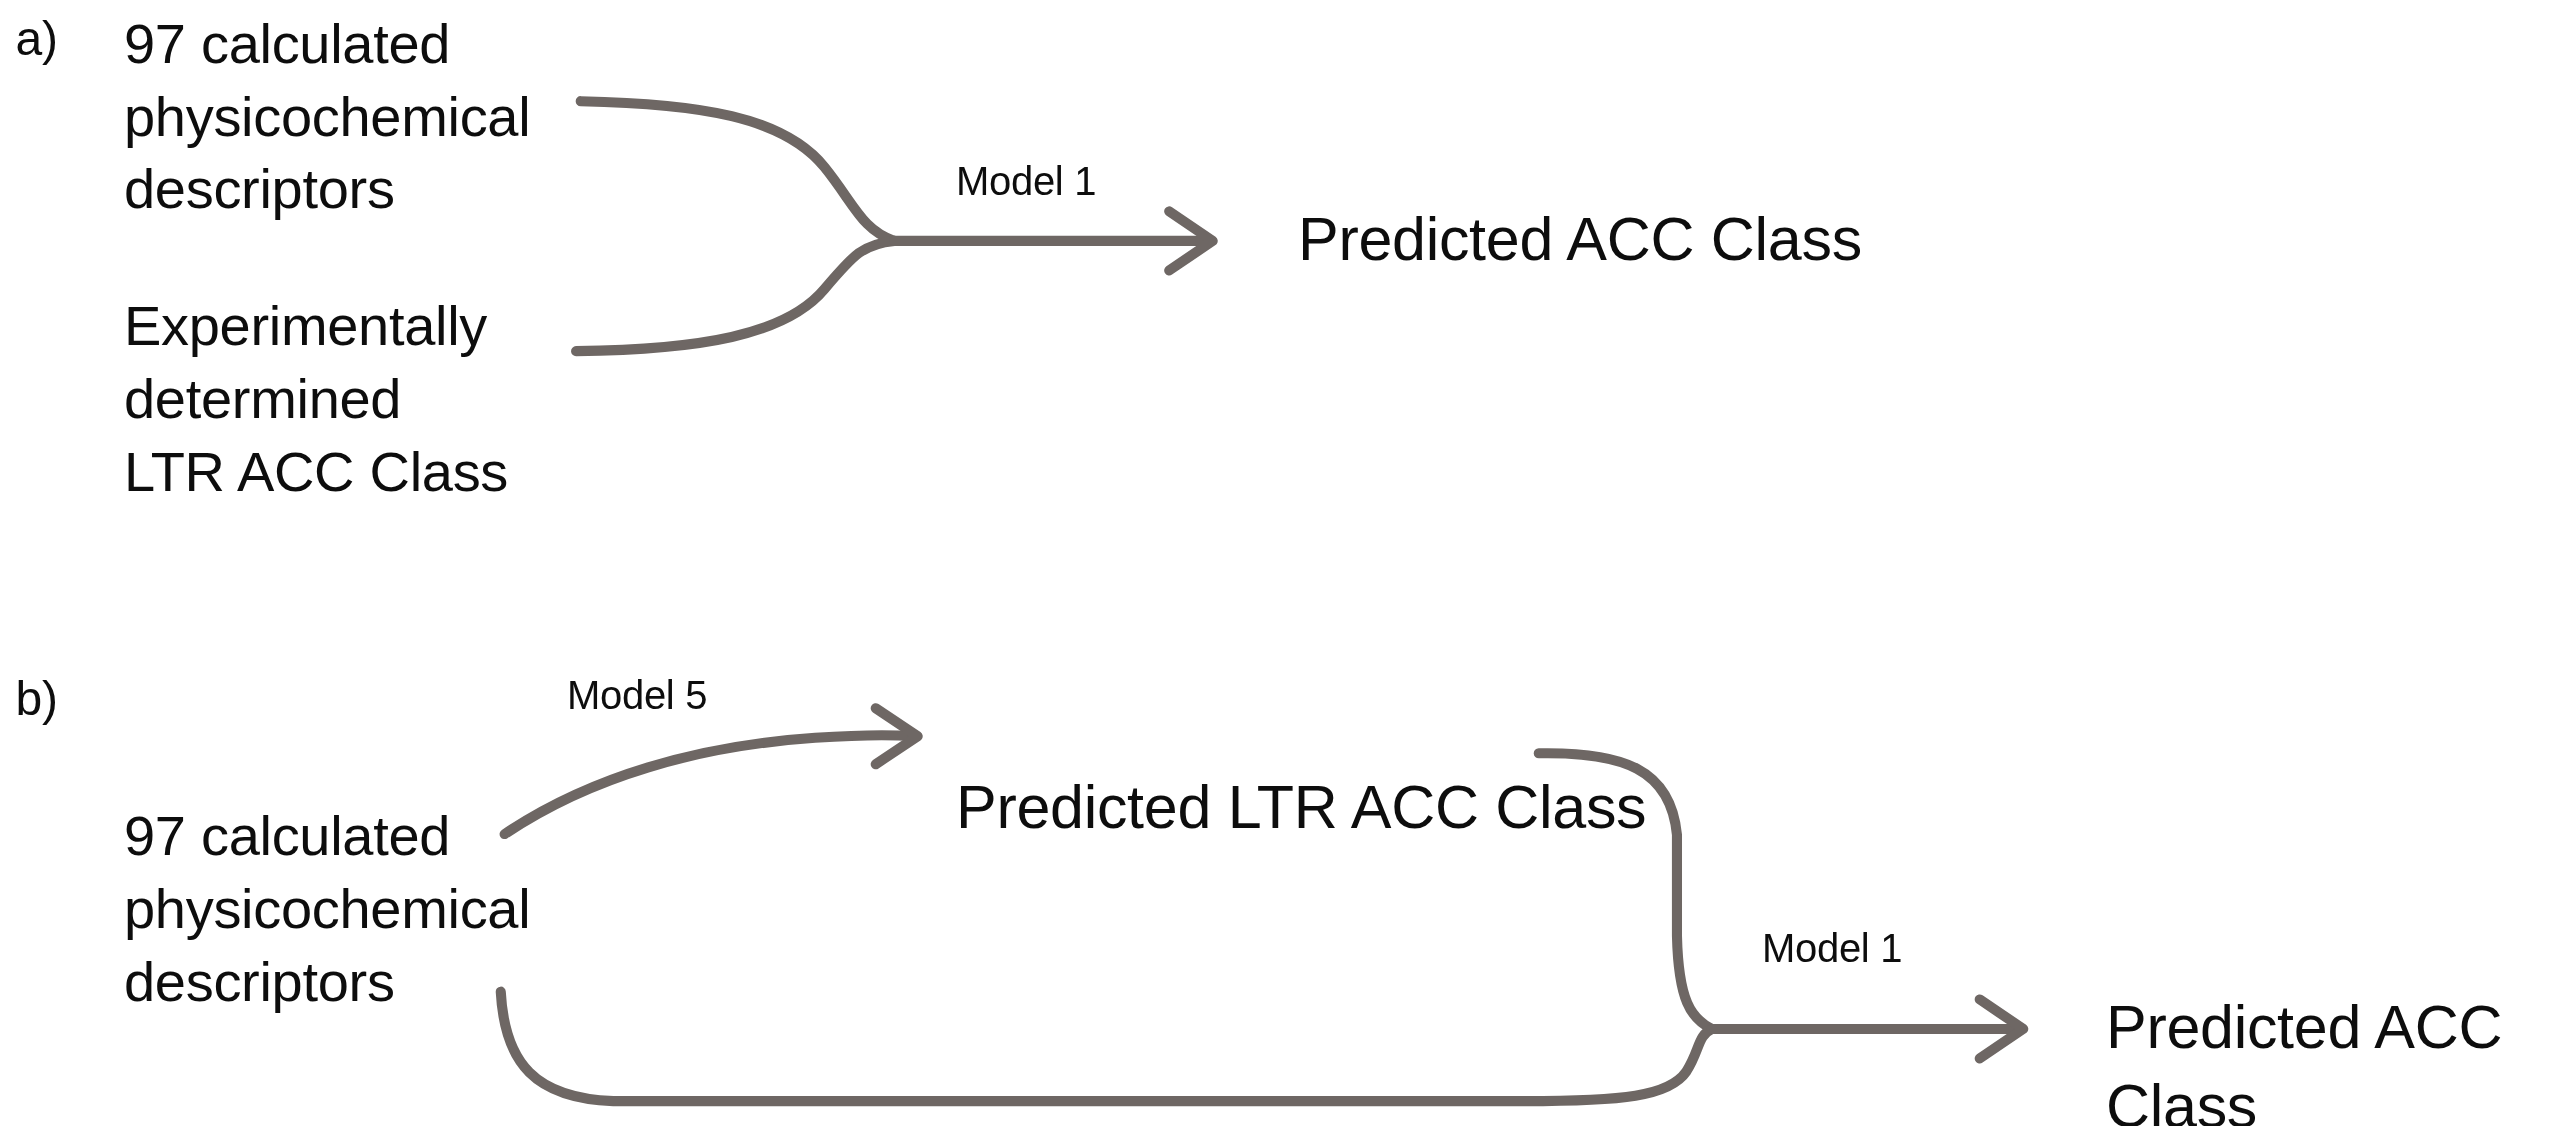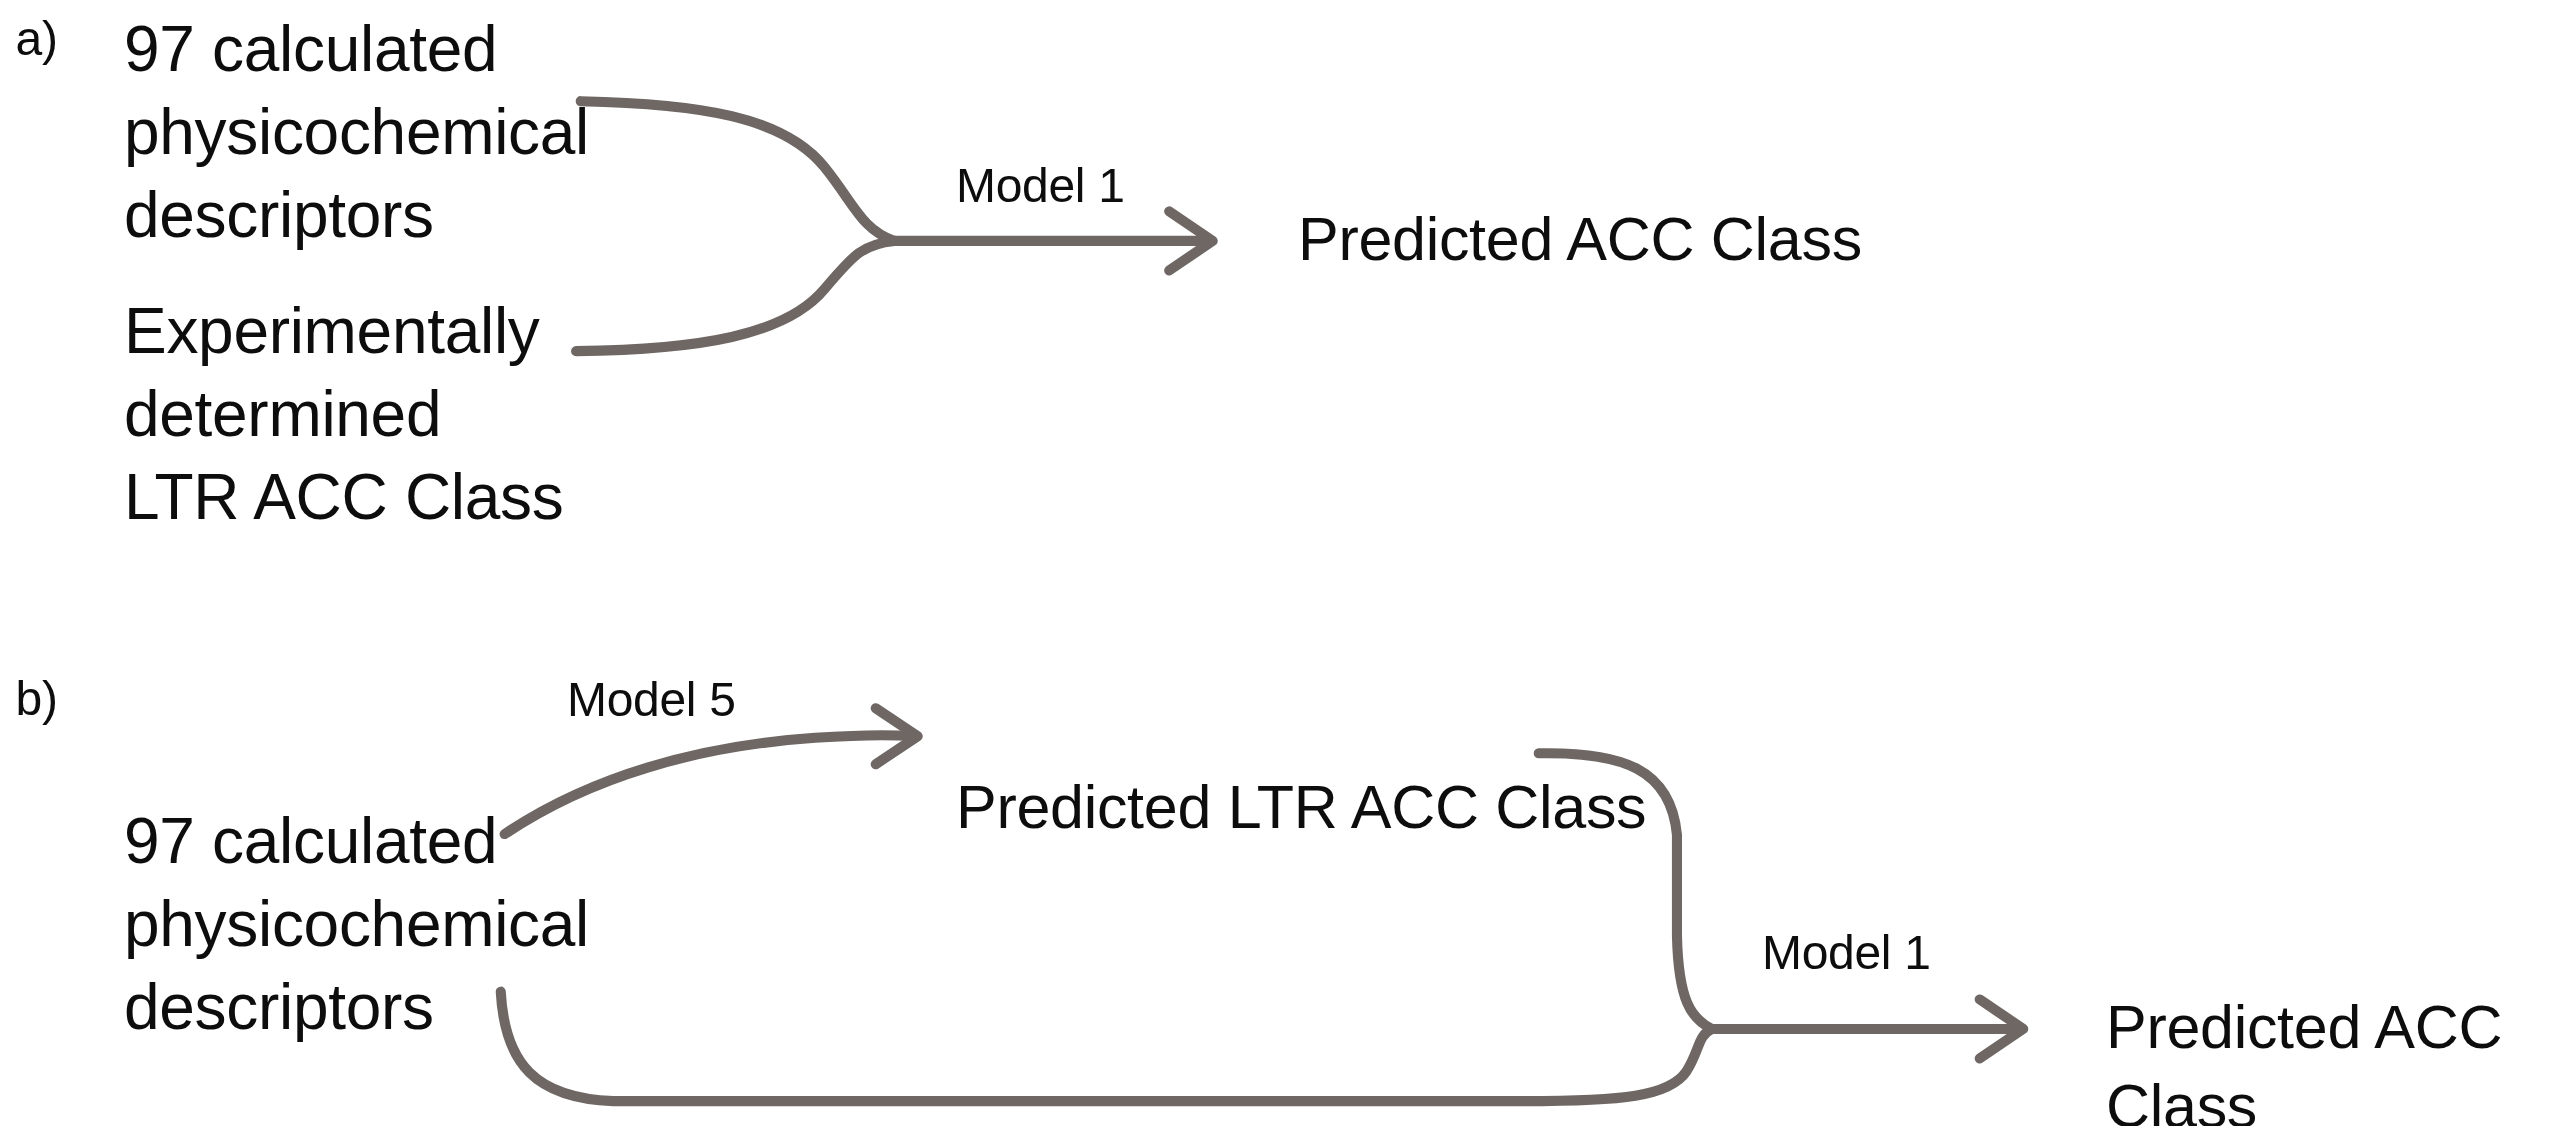"97 calculated" .body-text { font-size: 64px -> 56px }
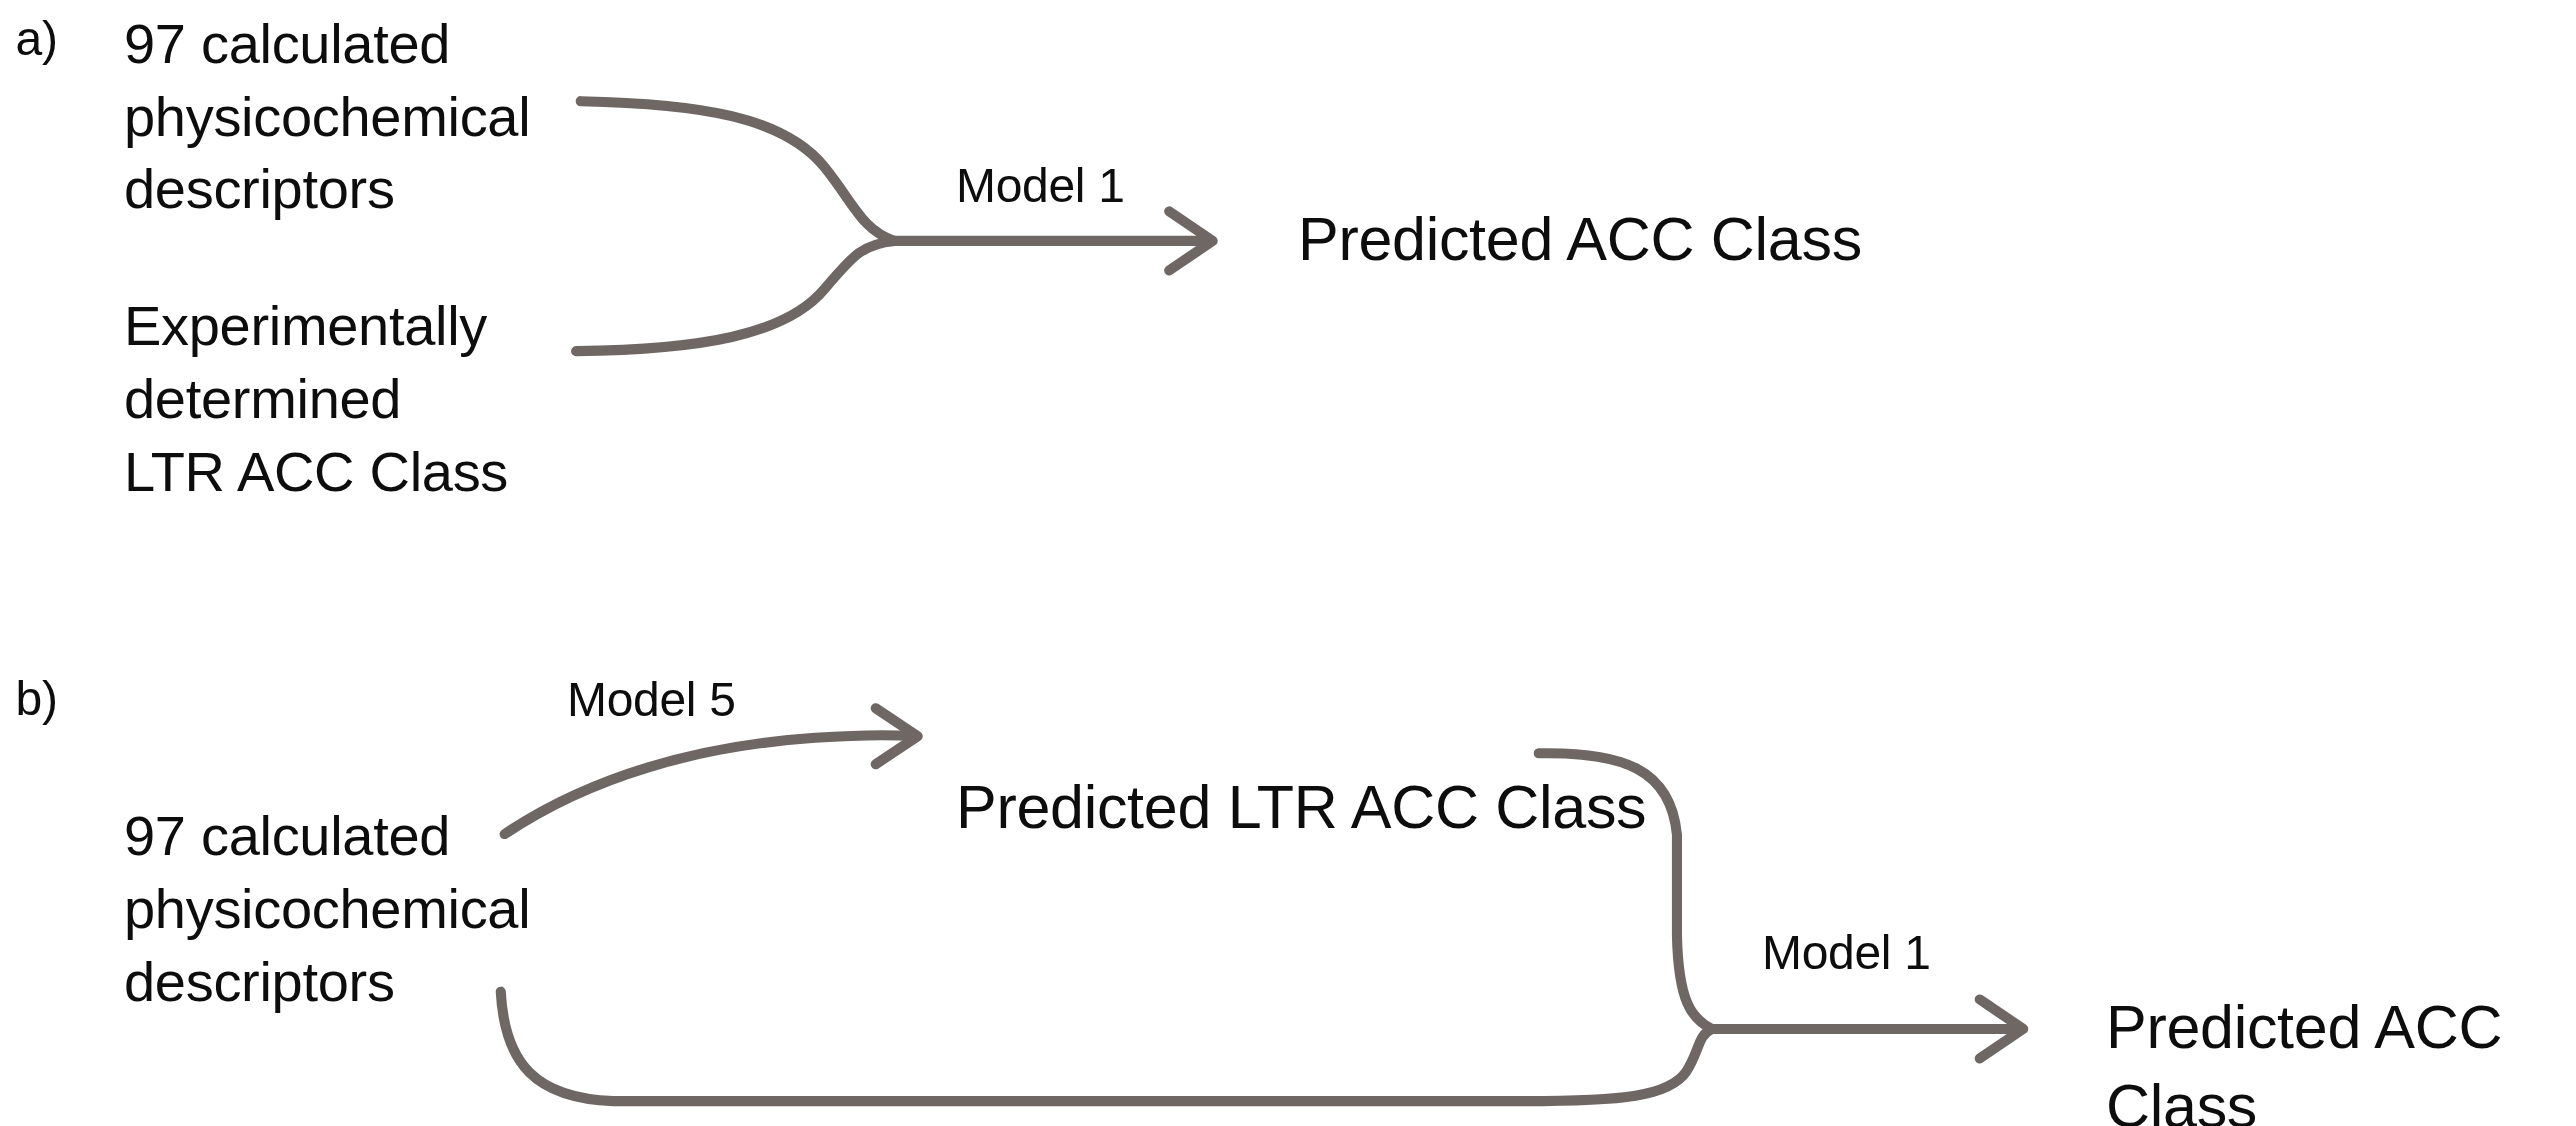"Model 1" .model-label { font-size: 48px -> 40px }
